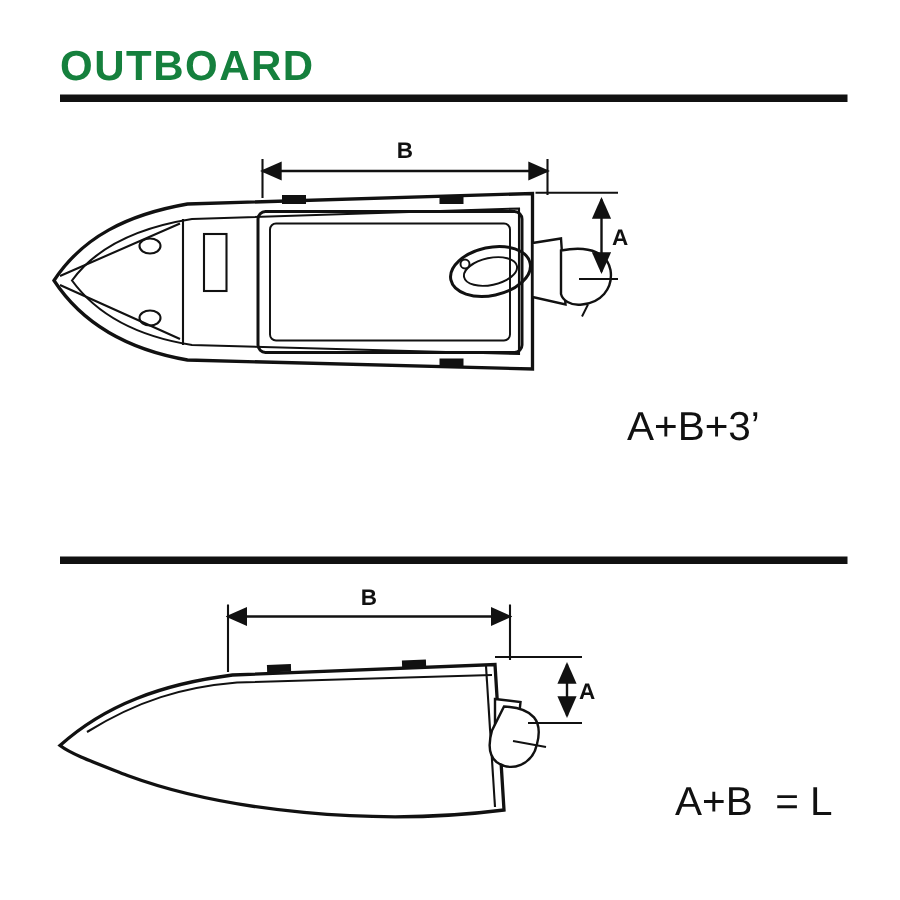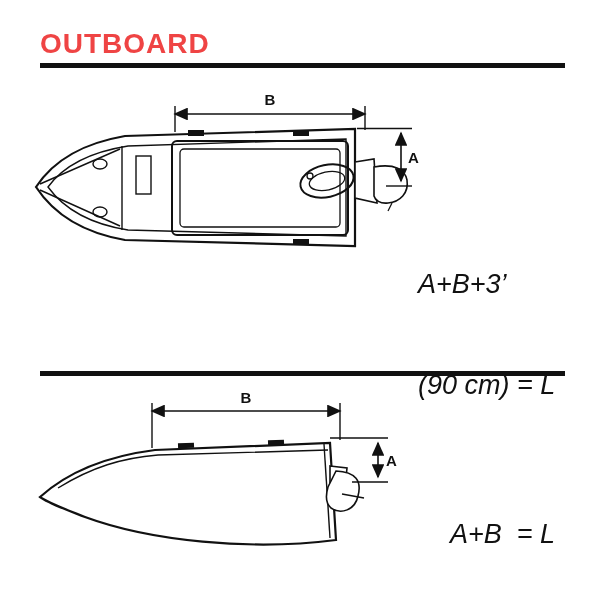"OUTBOARD" .heading { color: #ef4444 -> #15803d }
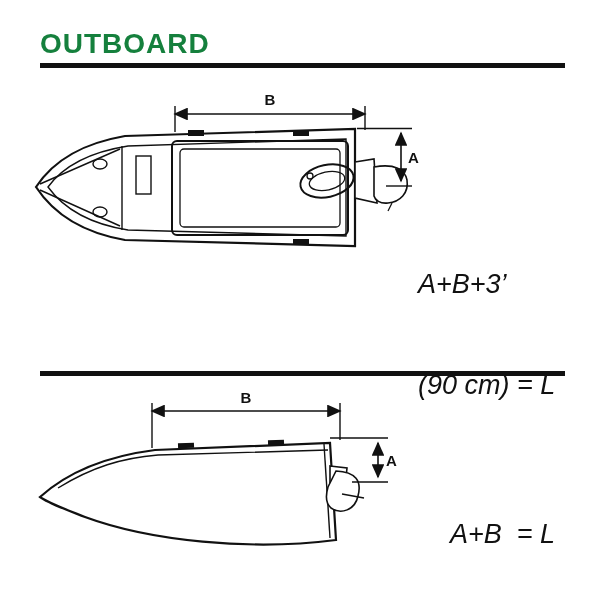"A+B+3’" .formula { font-style: italic -> none }
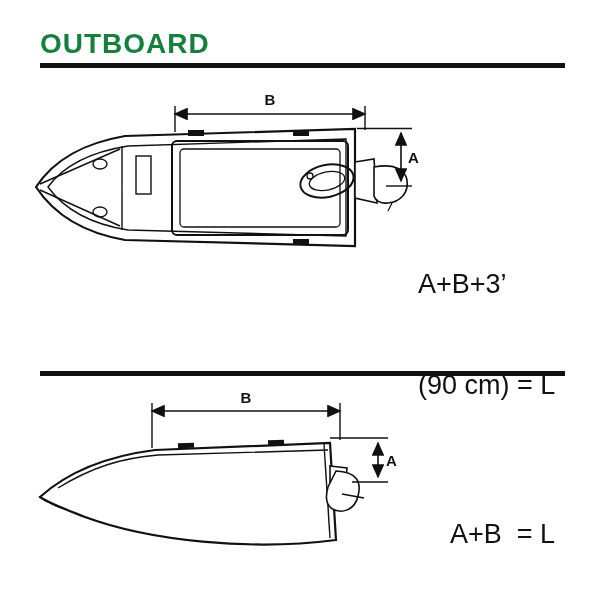"(90 cm) = L" div { html: <div>(90 cm) = L</div> -> none }
